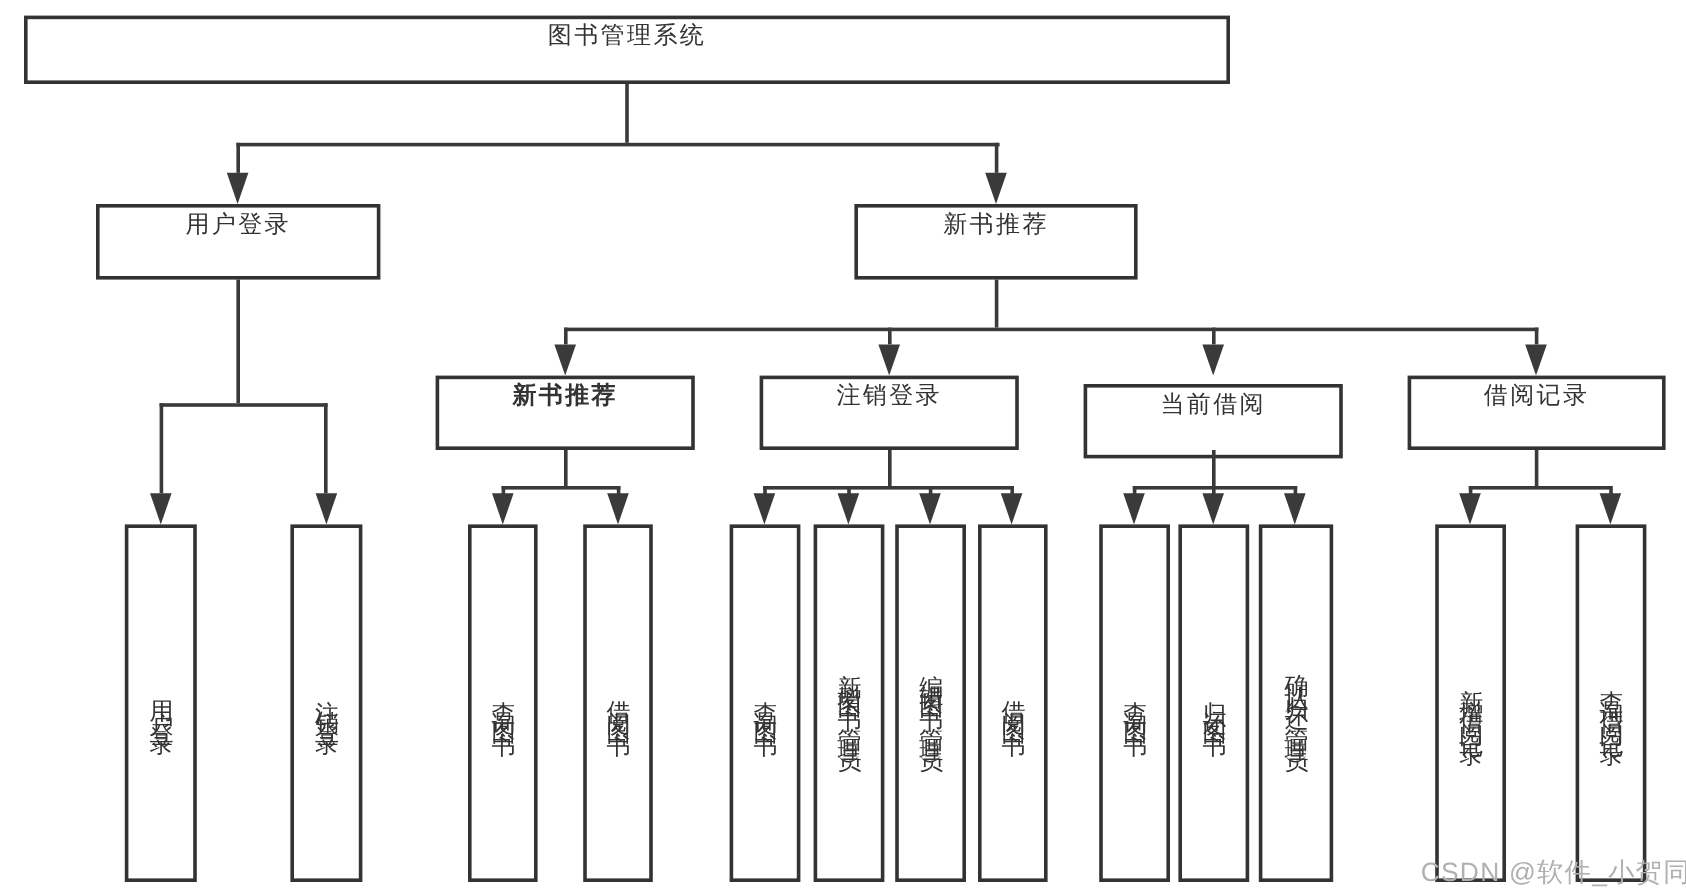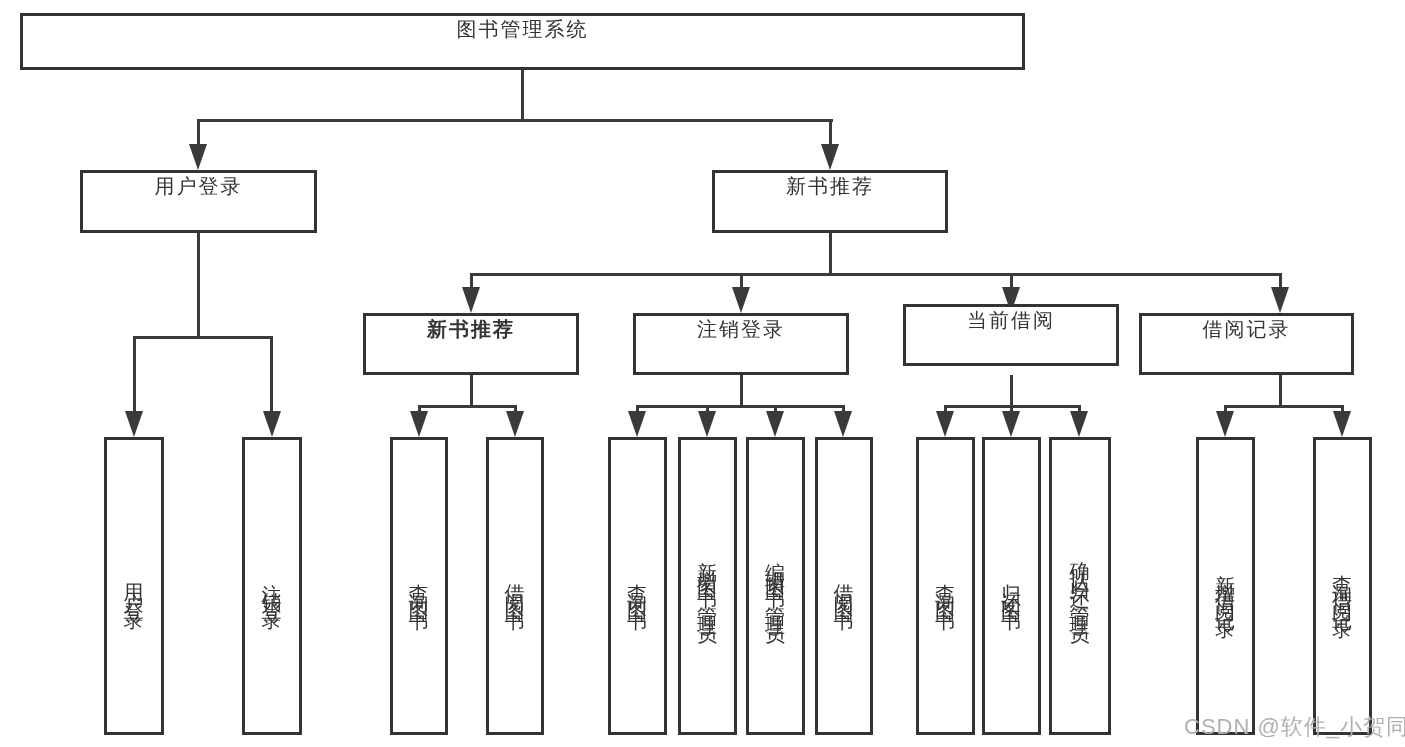"当前借阅" div.box { top: 304px -> 320px }
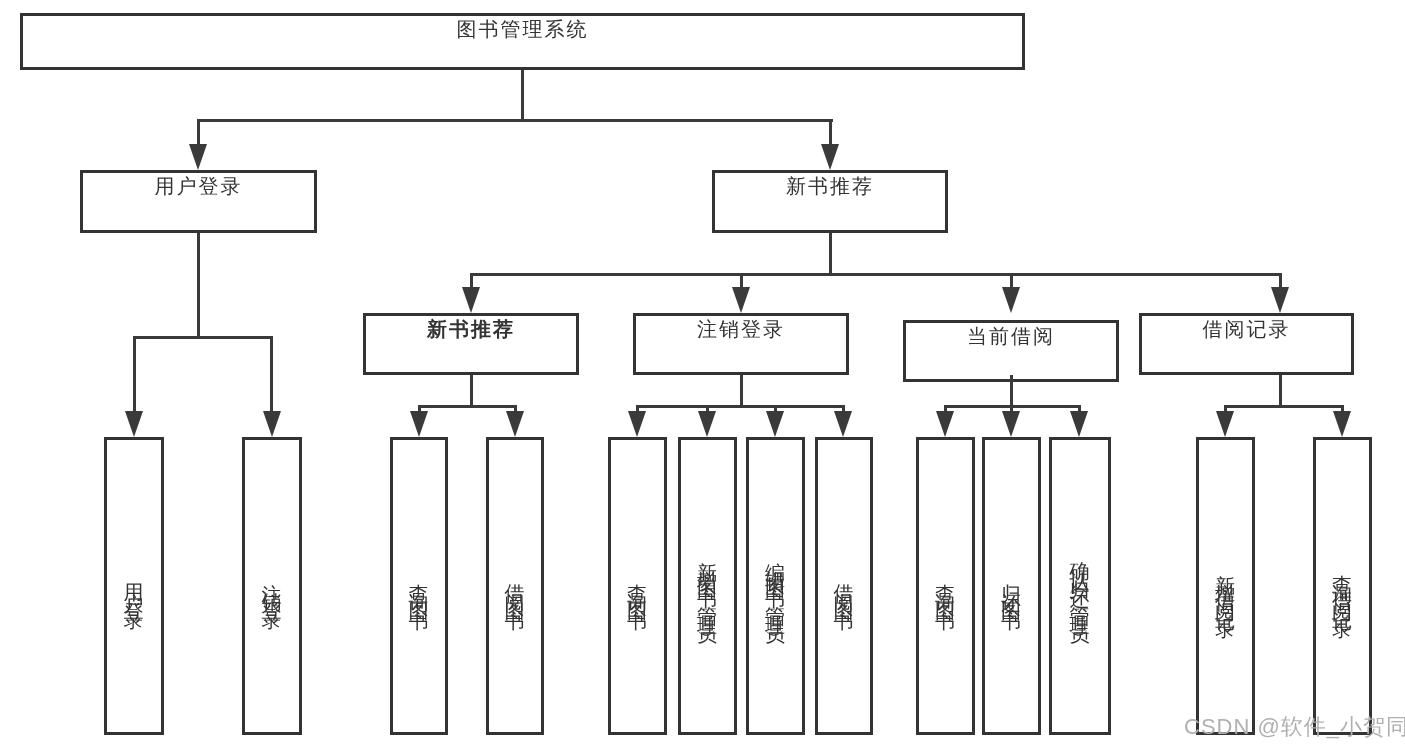"借阅记录" div.box { left: 1139px -> 1173px }
